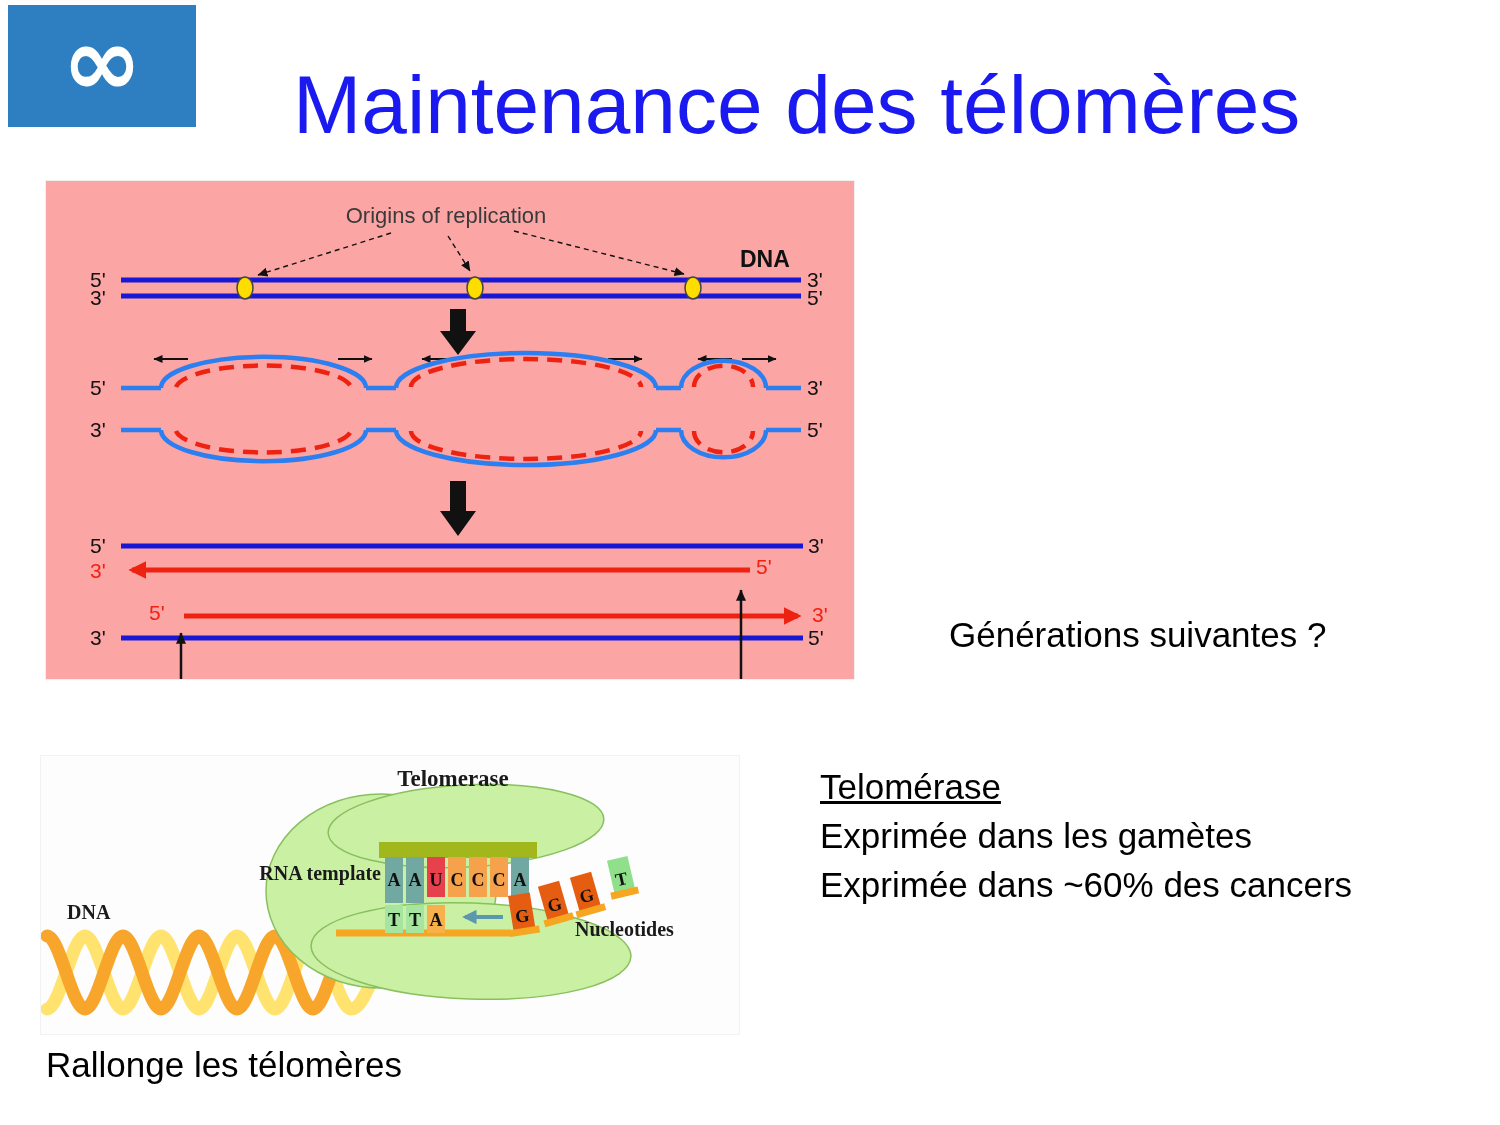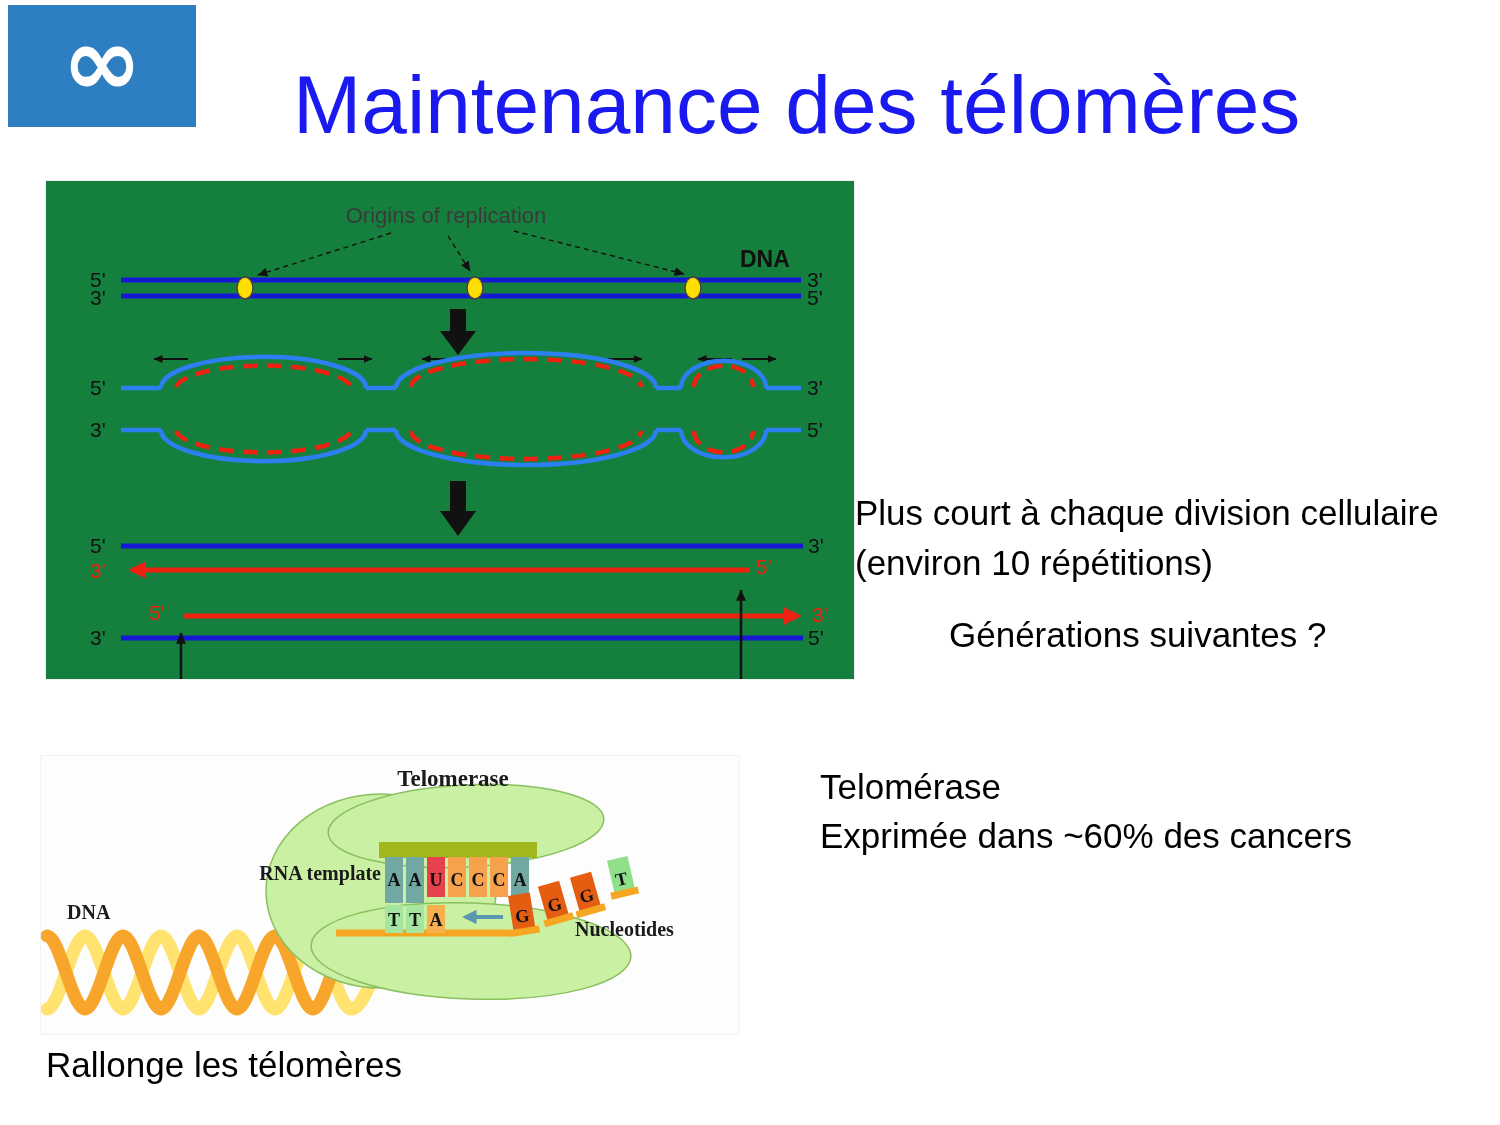"Origins of replication" .fig1 { background: #15803d -> #fca5a5 }
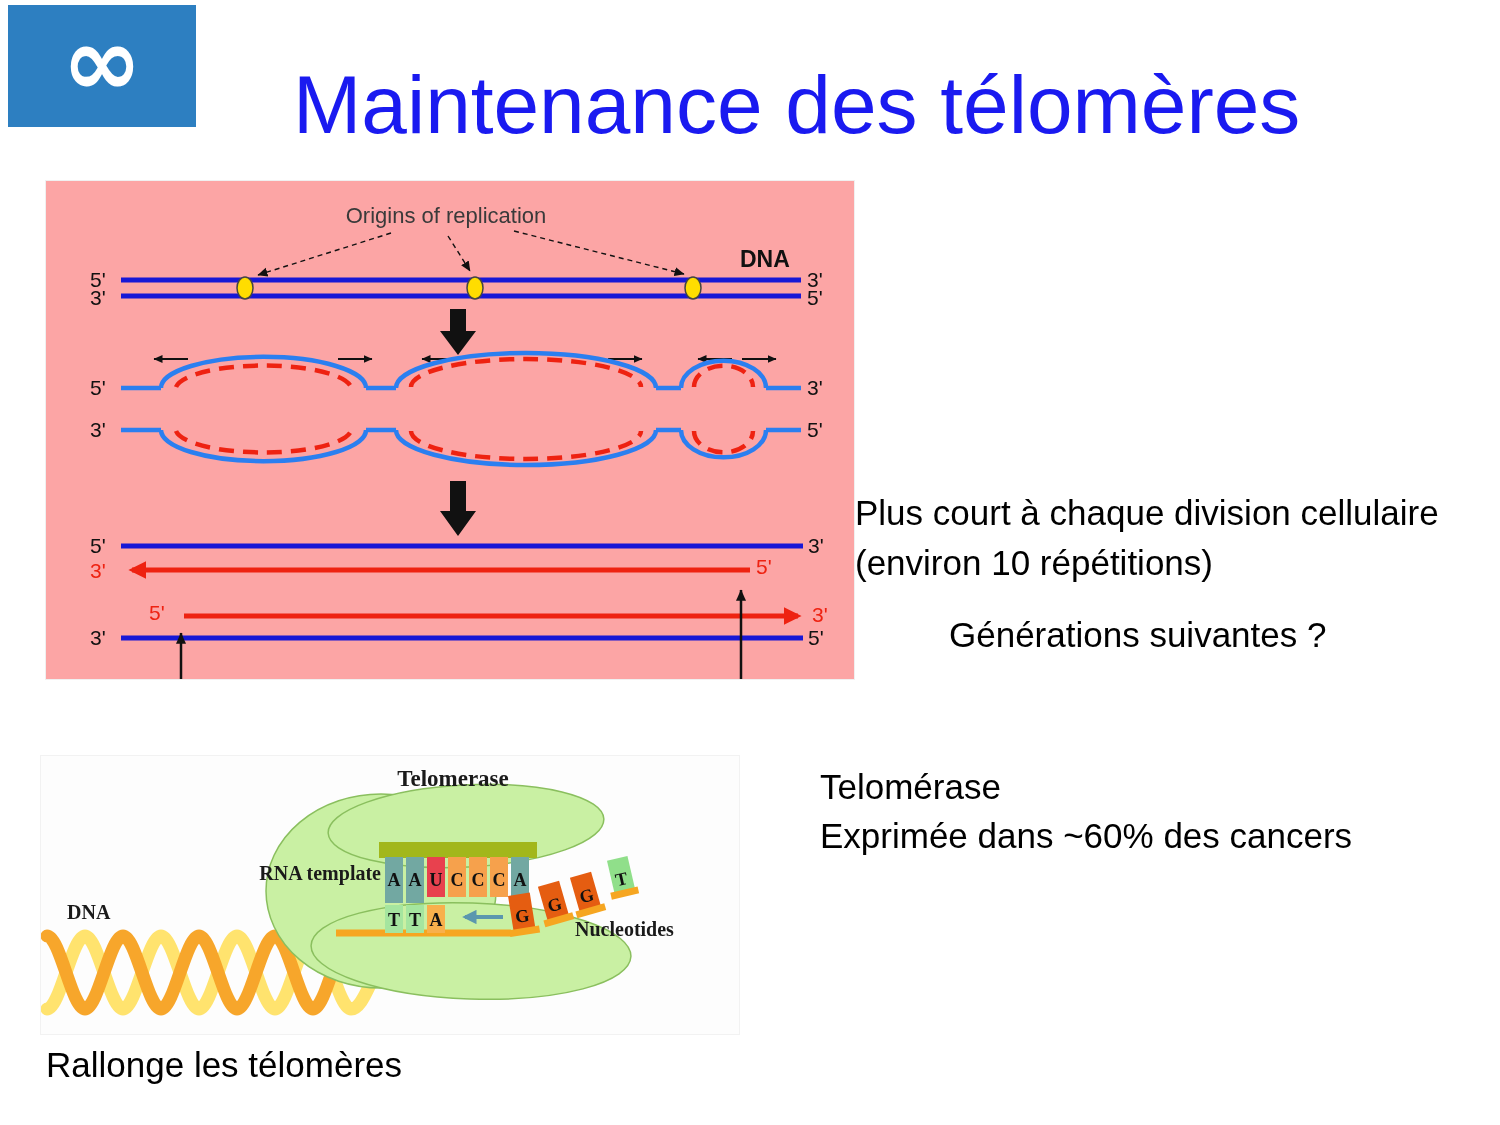"Plus court à chaque division" div.note { html: <div> <div>Plus court à chaque division cellulaire</div> <div>(environ 10 répétitions)</div> </div> -> none }
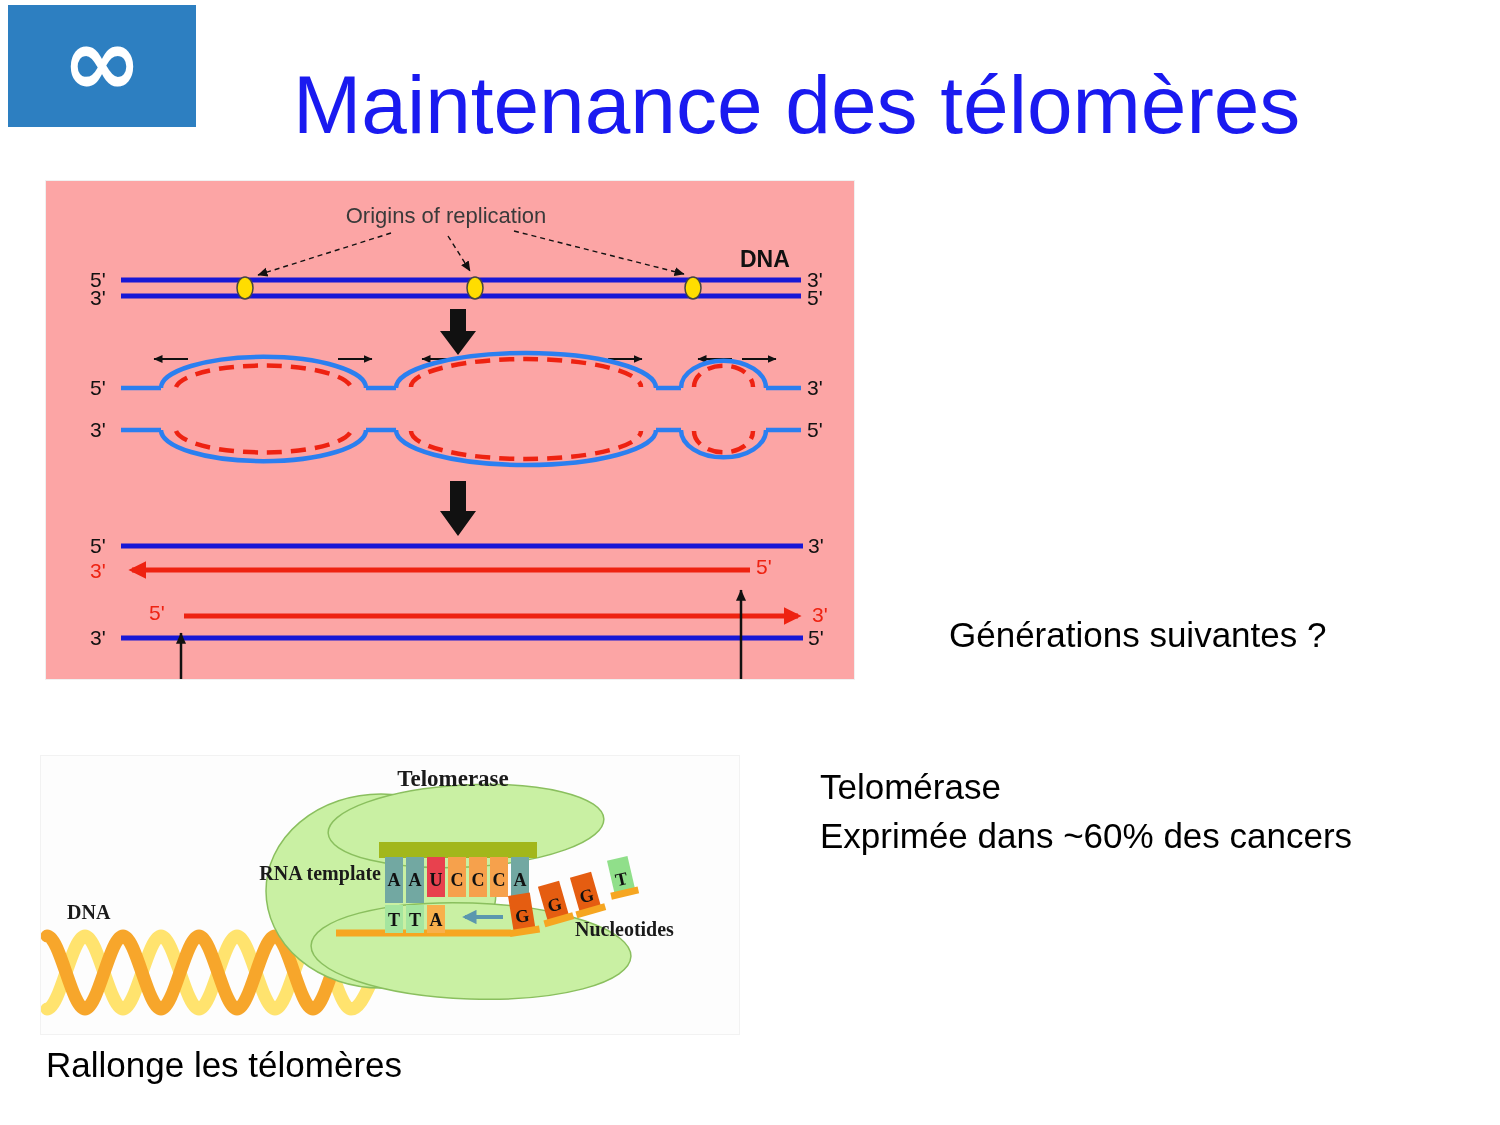"Telomérase" .u { text-decoration: none -> underline }
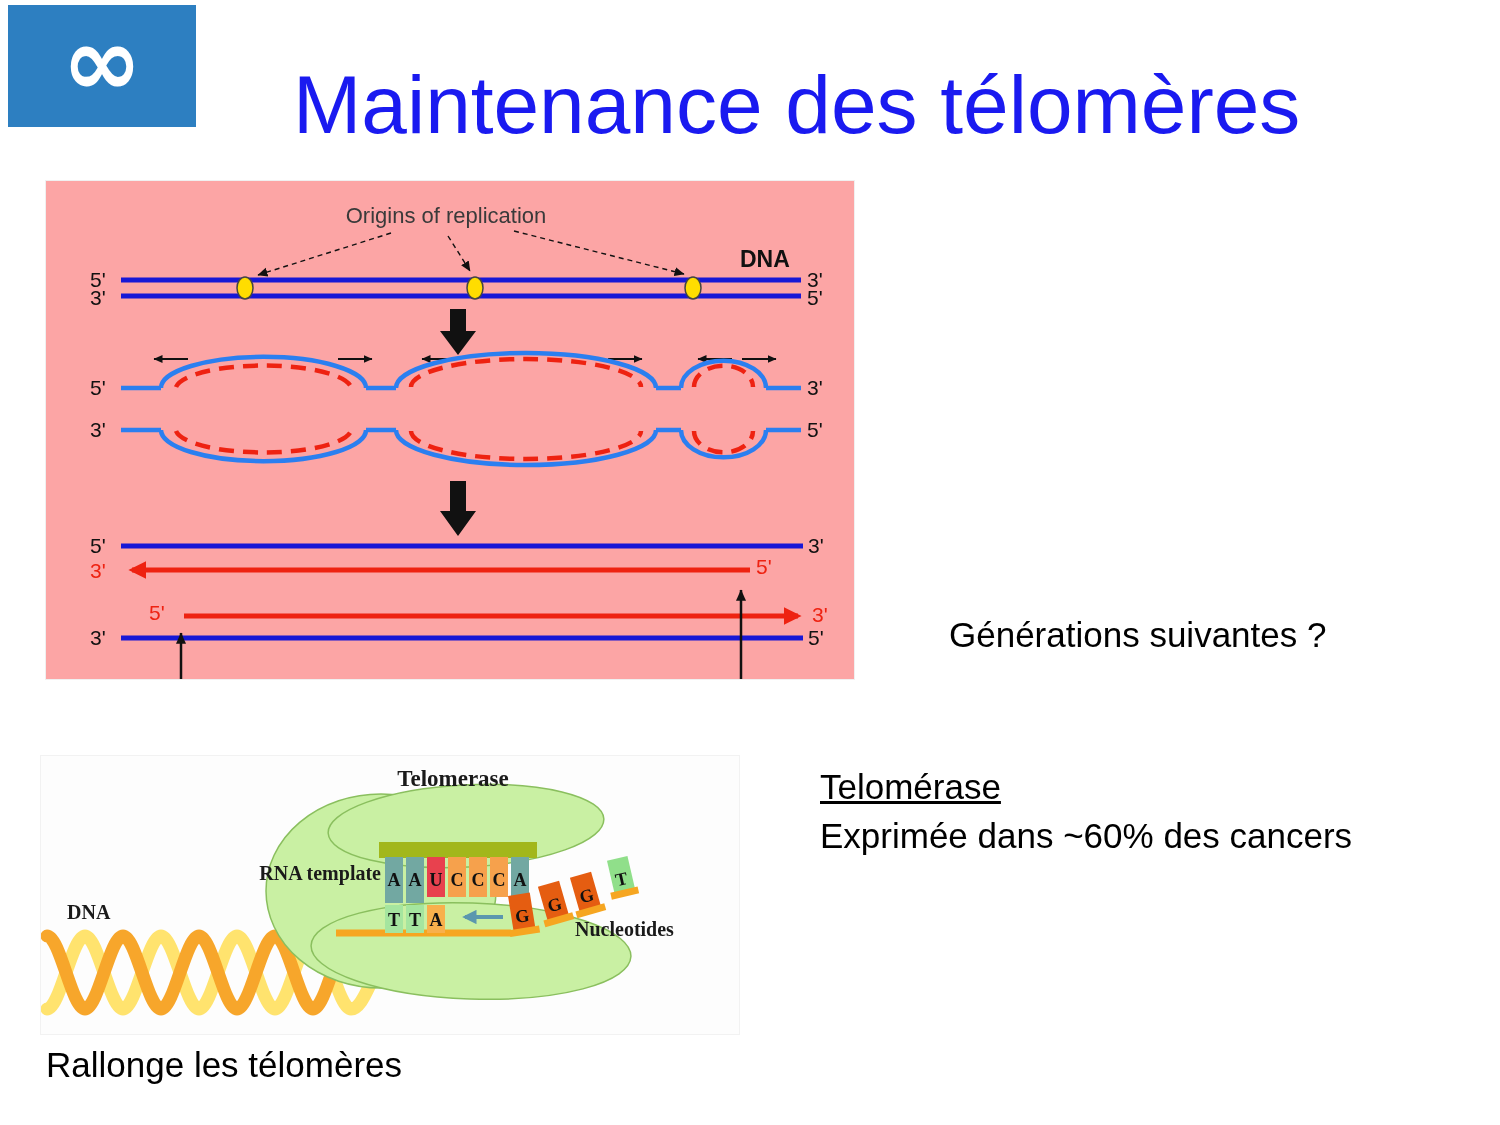"Exprimée dans les gamètes" div { html: none -> <div>Exprimée dans les gamètes</div> }
